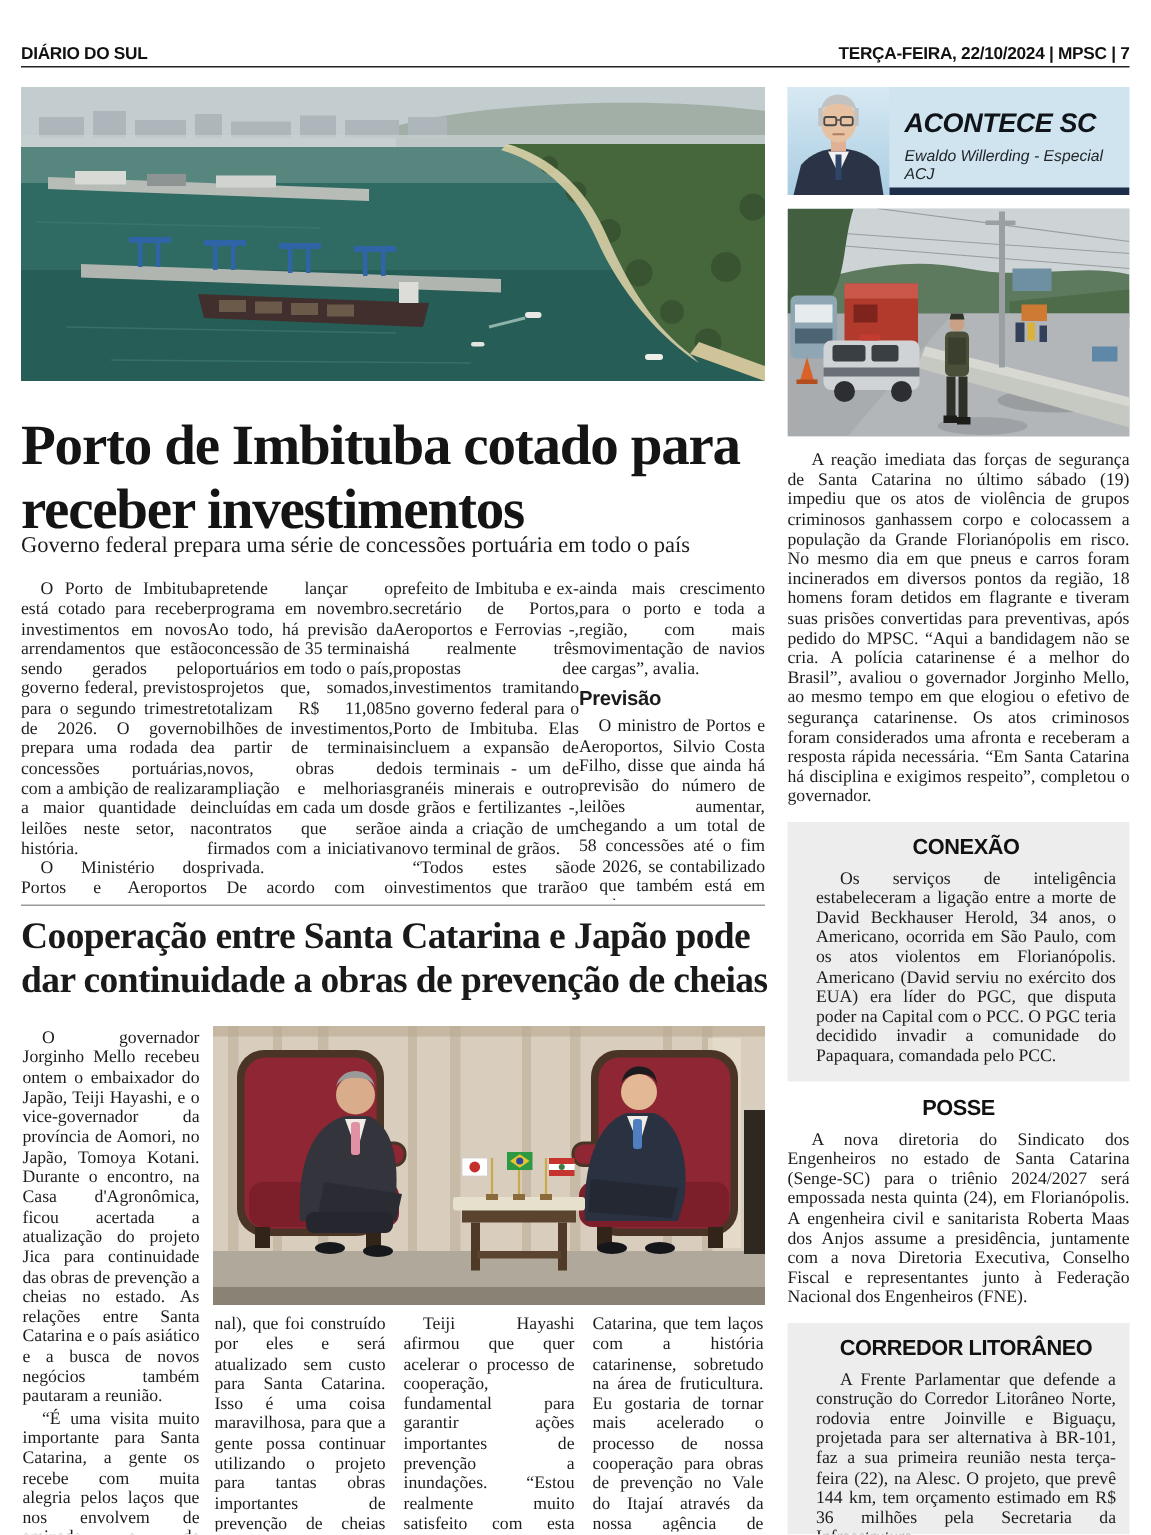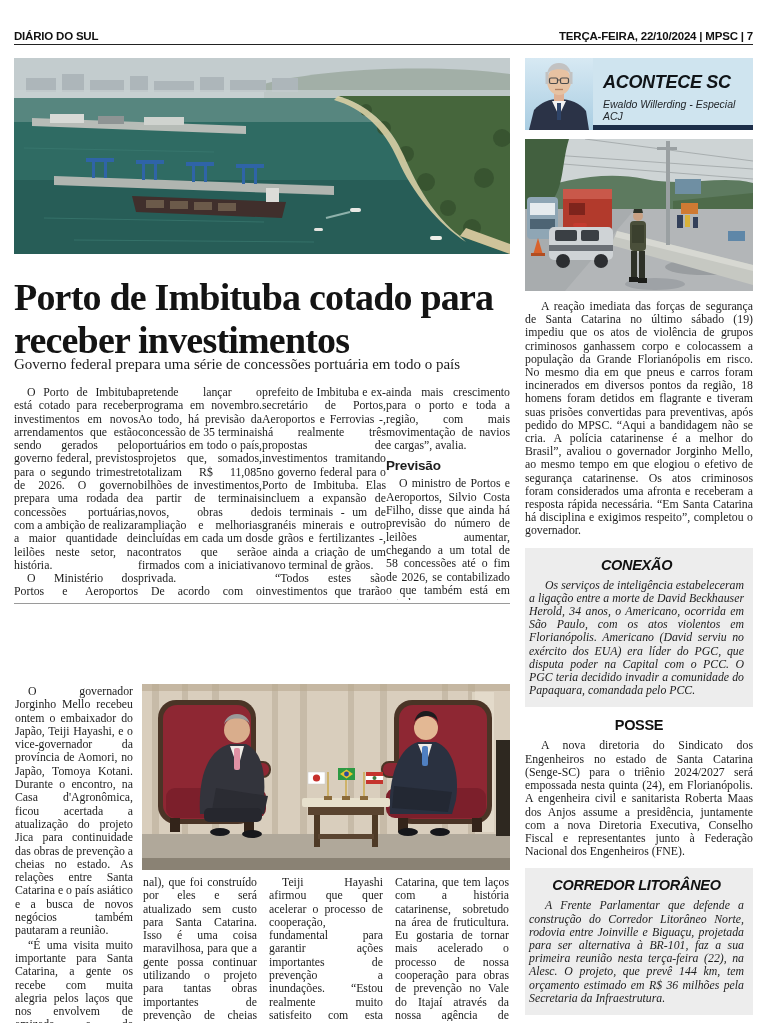"CONEXÃO" .gray-box { font-style: italic -> none; padding: 9px 9px 10px 4px -> 9px 9px 10px 19px }
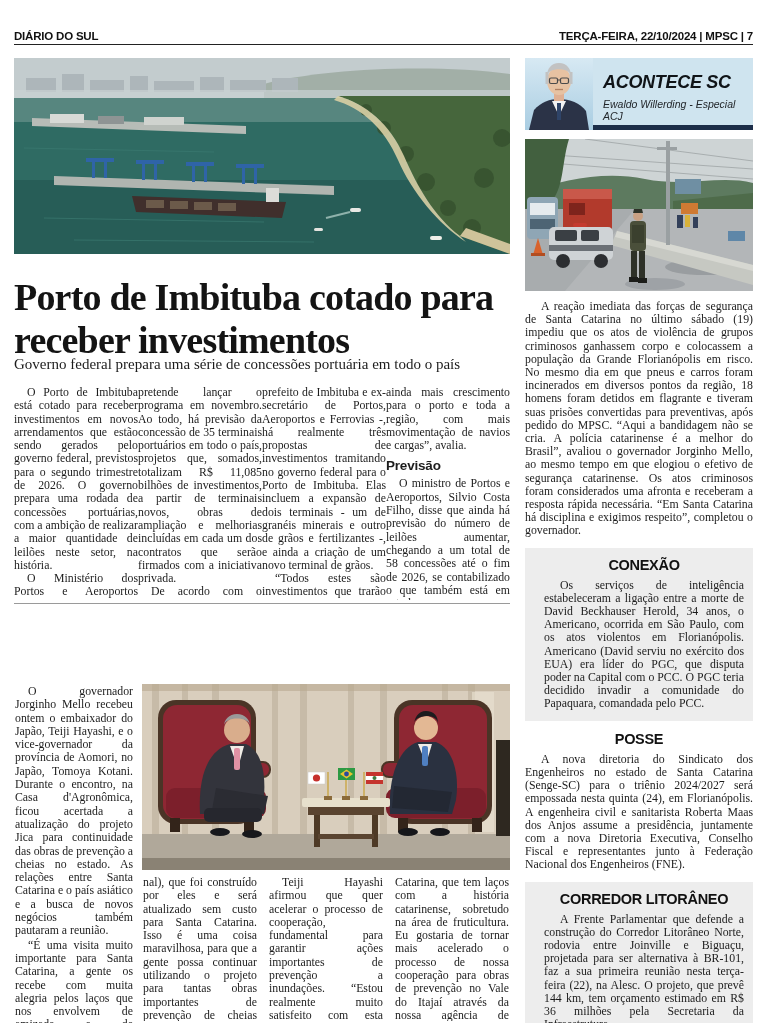"Cooperação entre Santa Catarina e" h2.headline2 { html: none -> <h2>Cooperação entre Santa Catarina e Japão pode dar continuidade a obras de prevenção de cheias</h2> }
